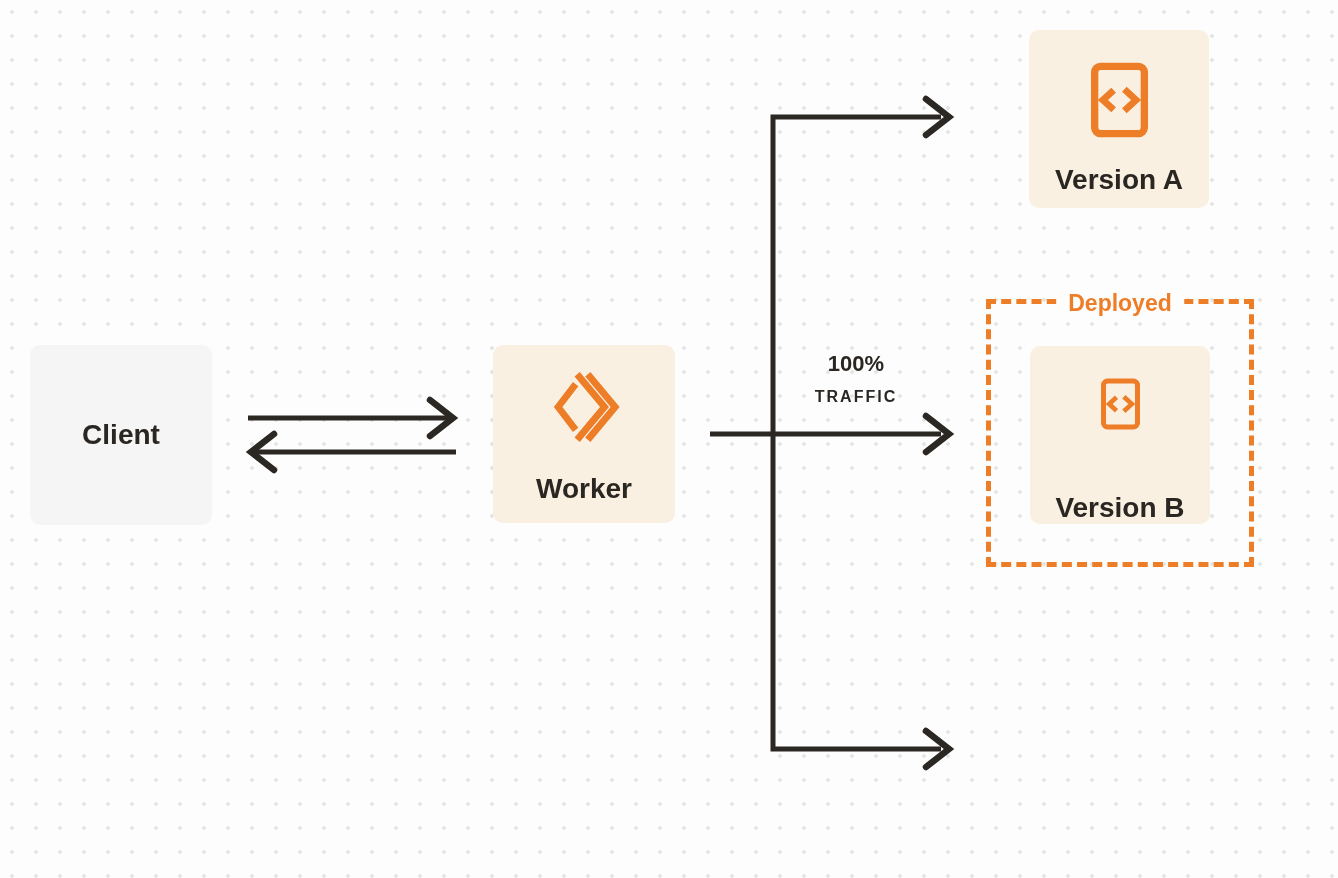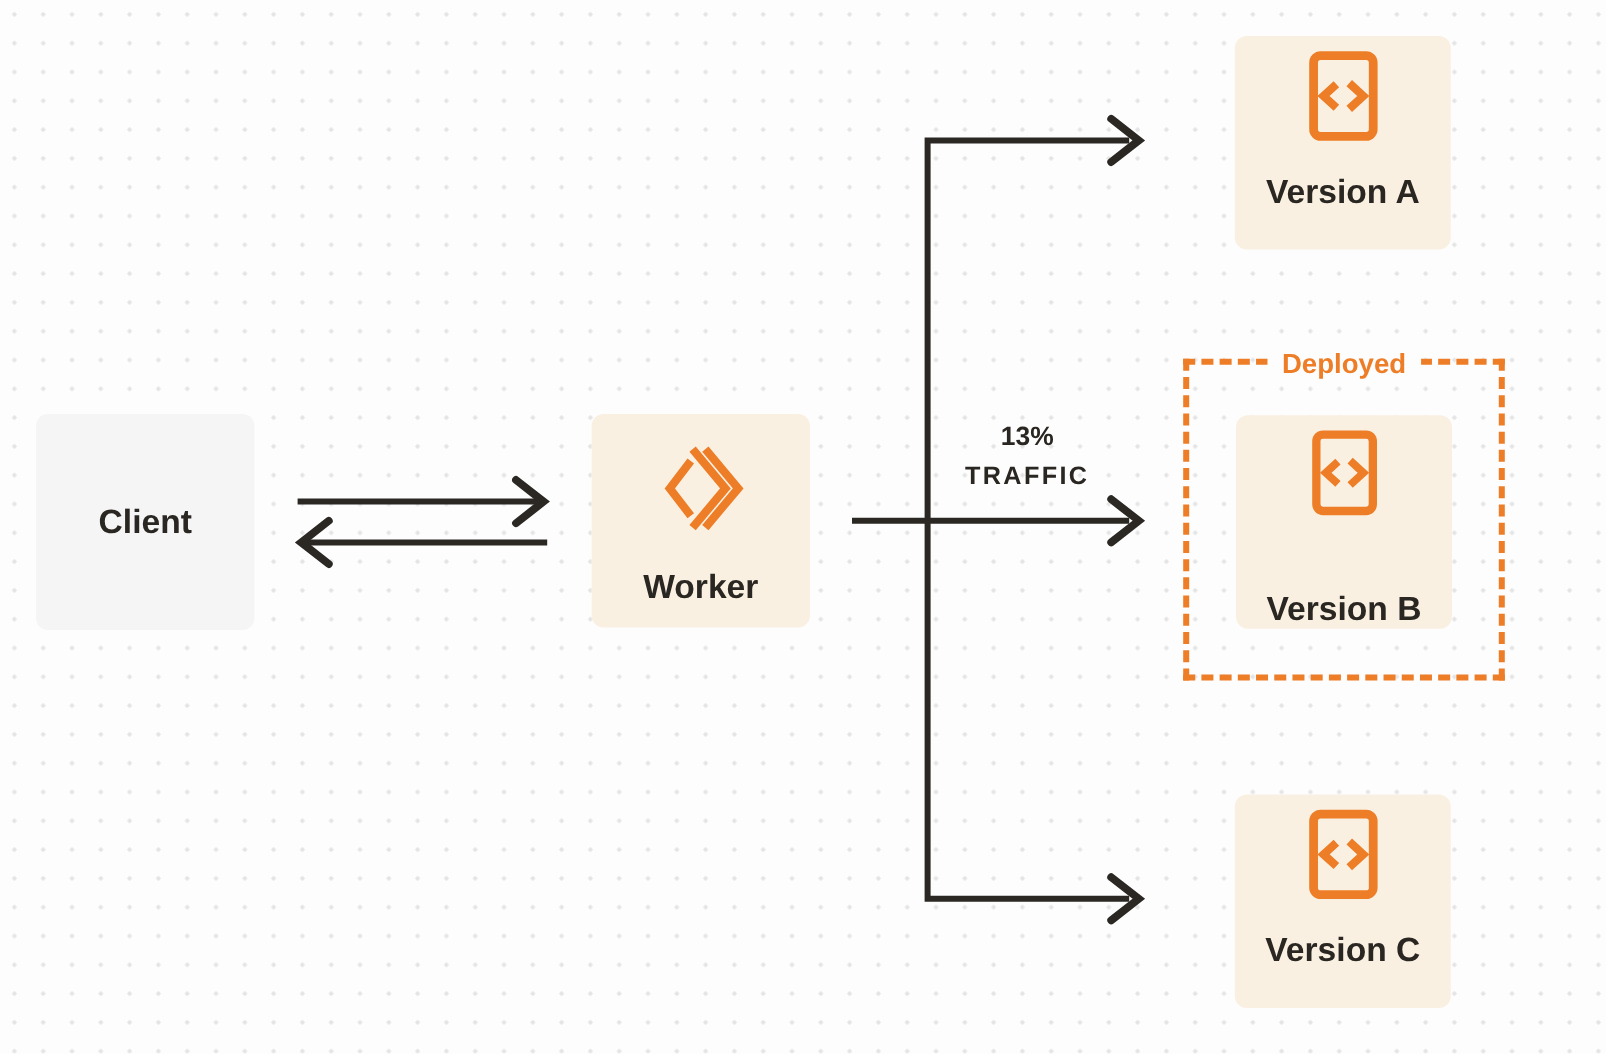"Version A" .version-node { padding-top: 12px -> 32px }
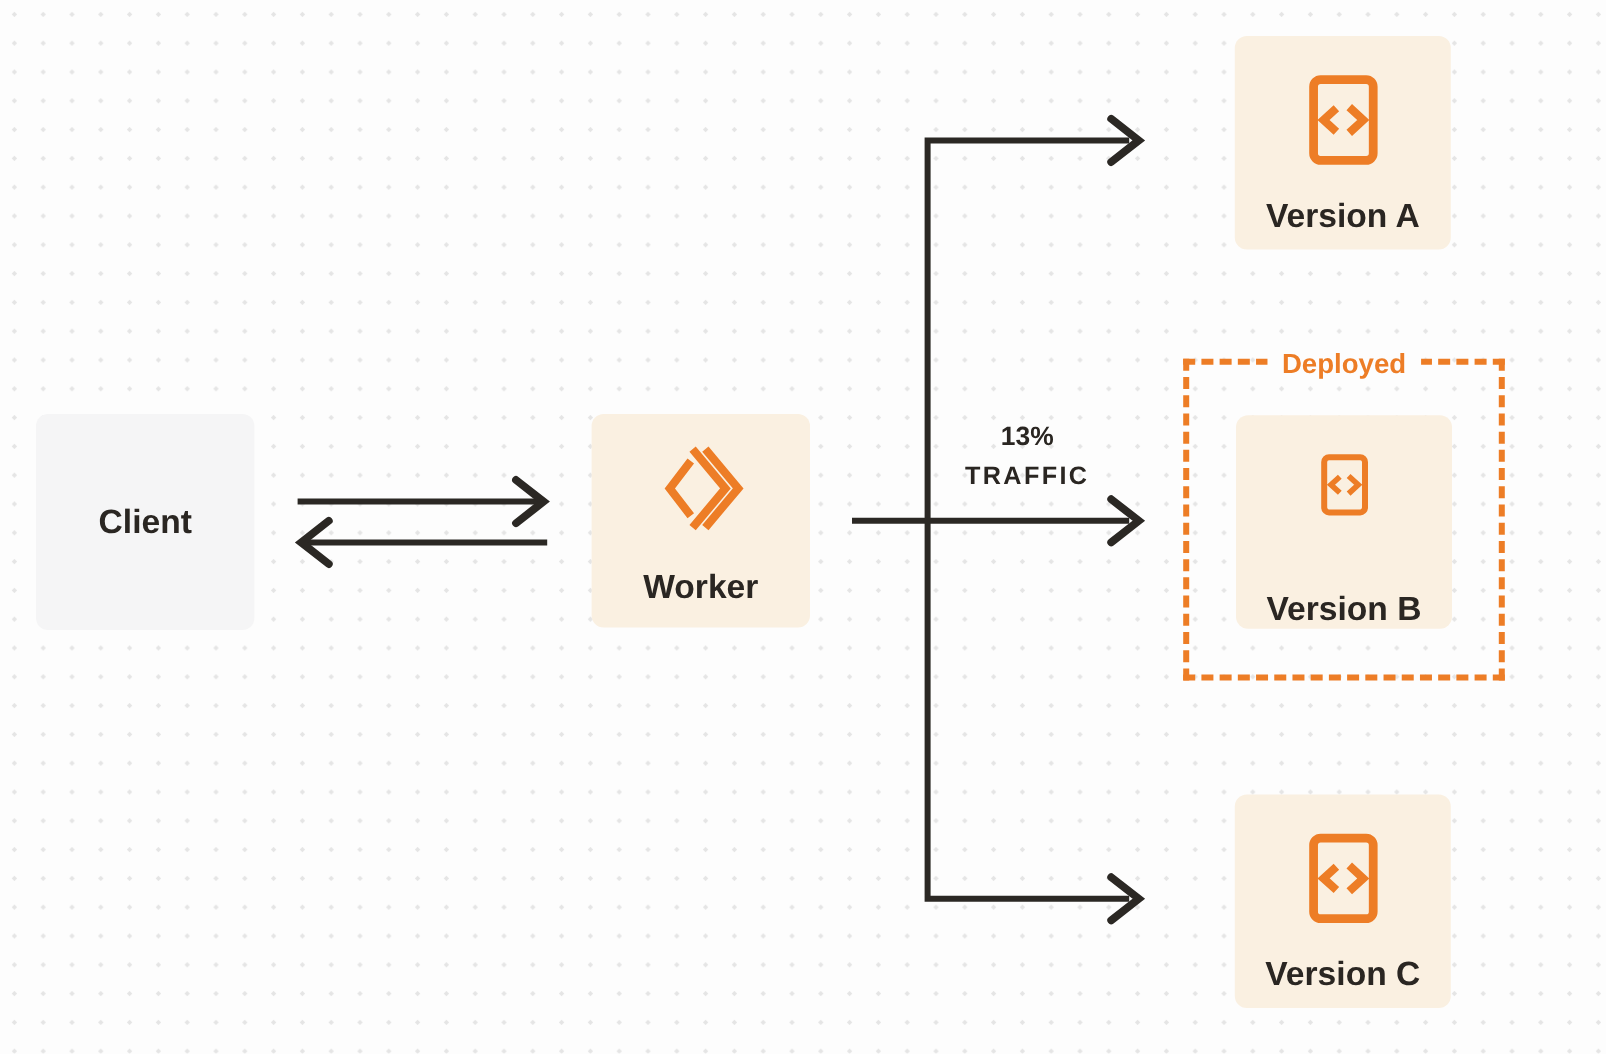"13%" div { text: 13% -> 100% }
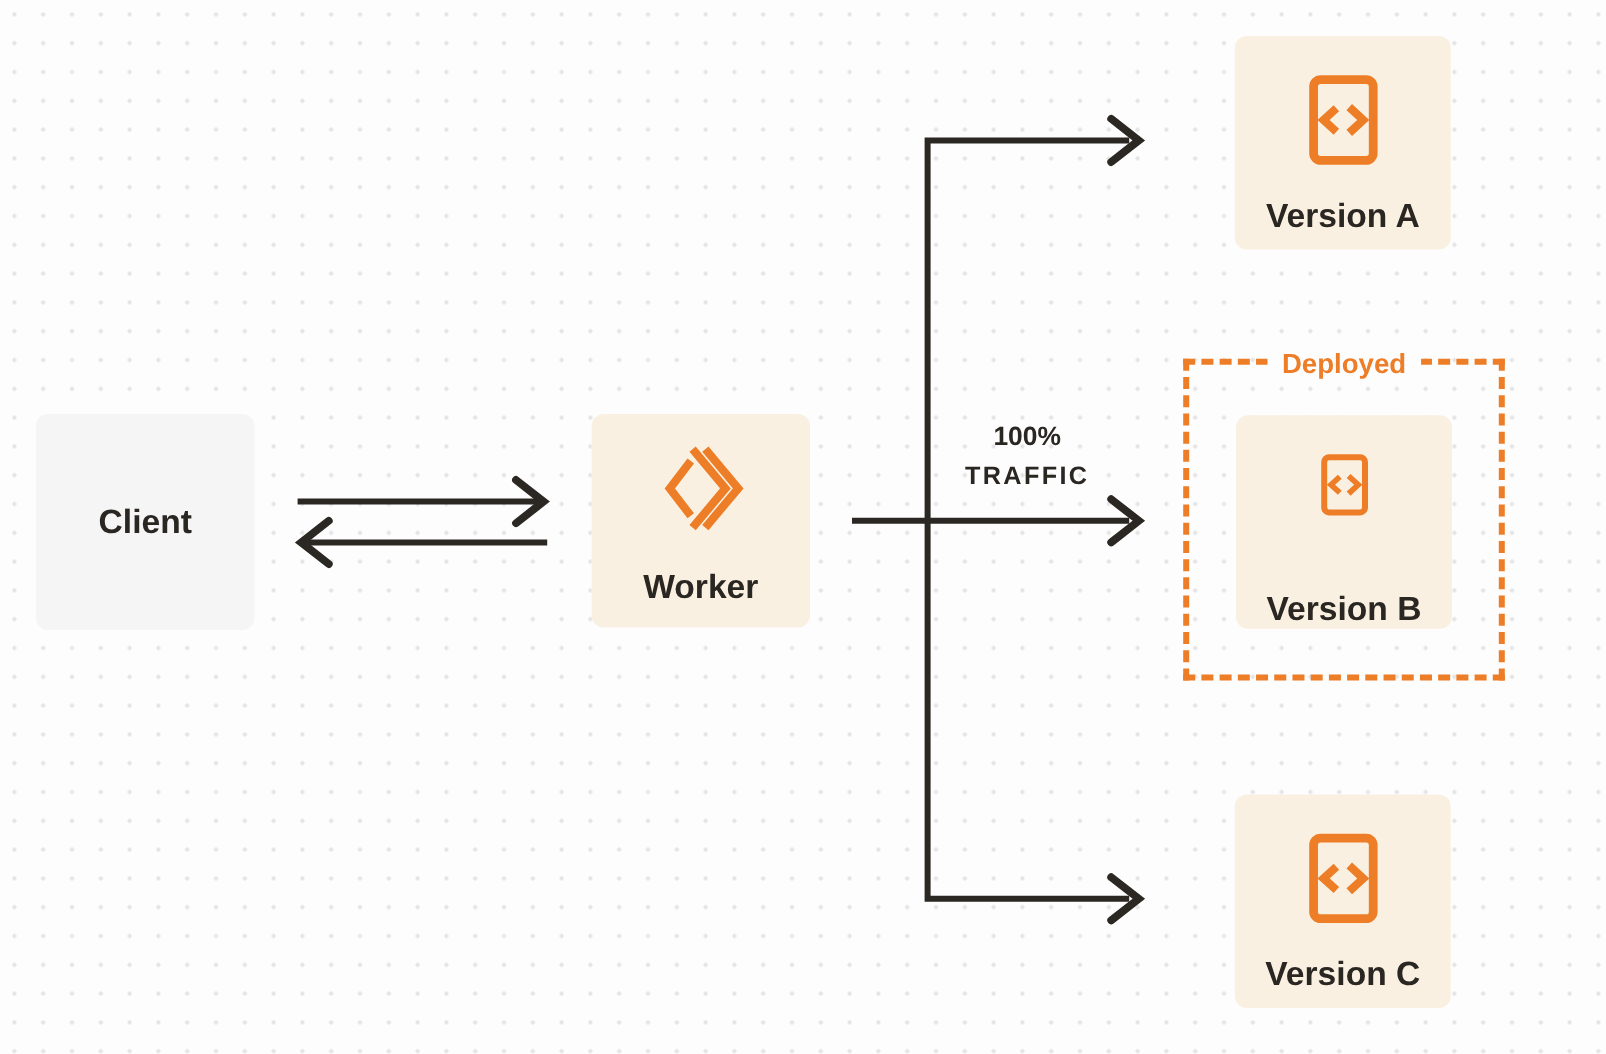"TRAFFIC" .traffic-label .spaced { font-size: 21px -> 16px }
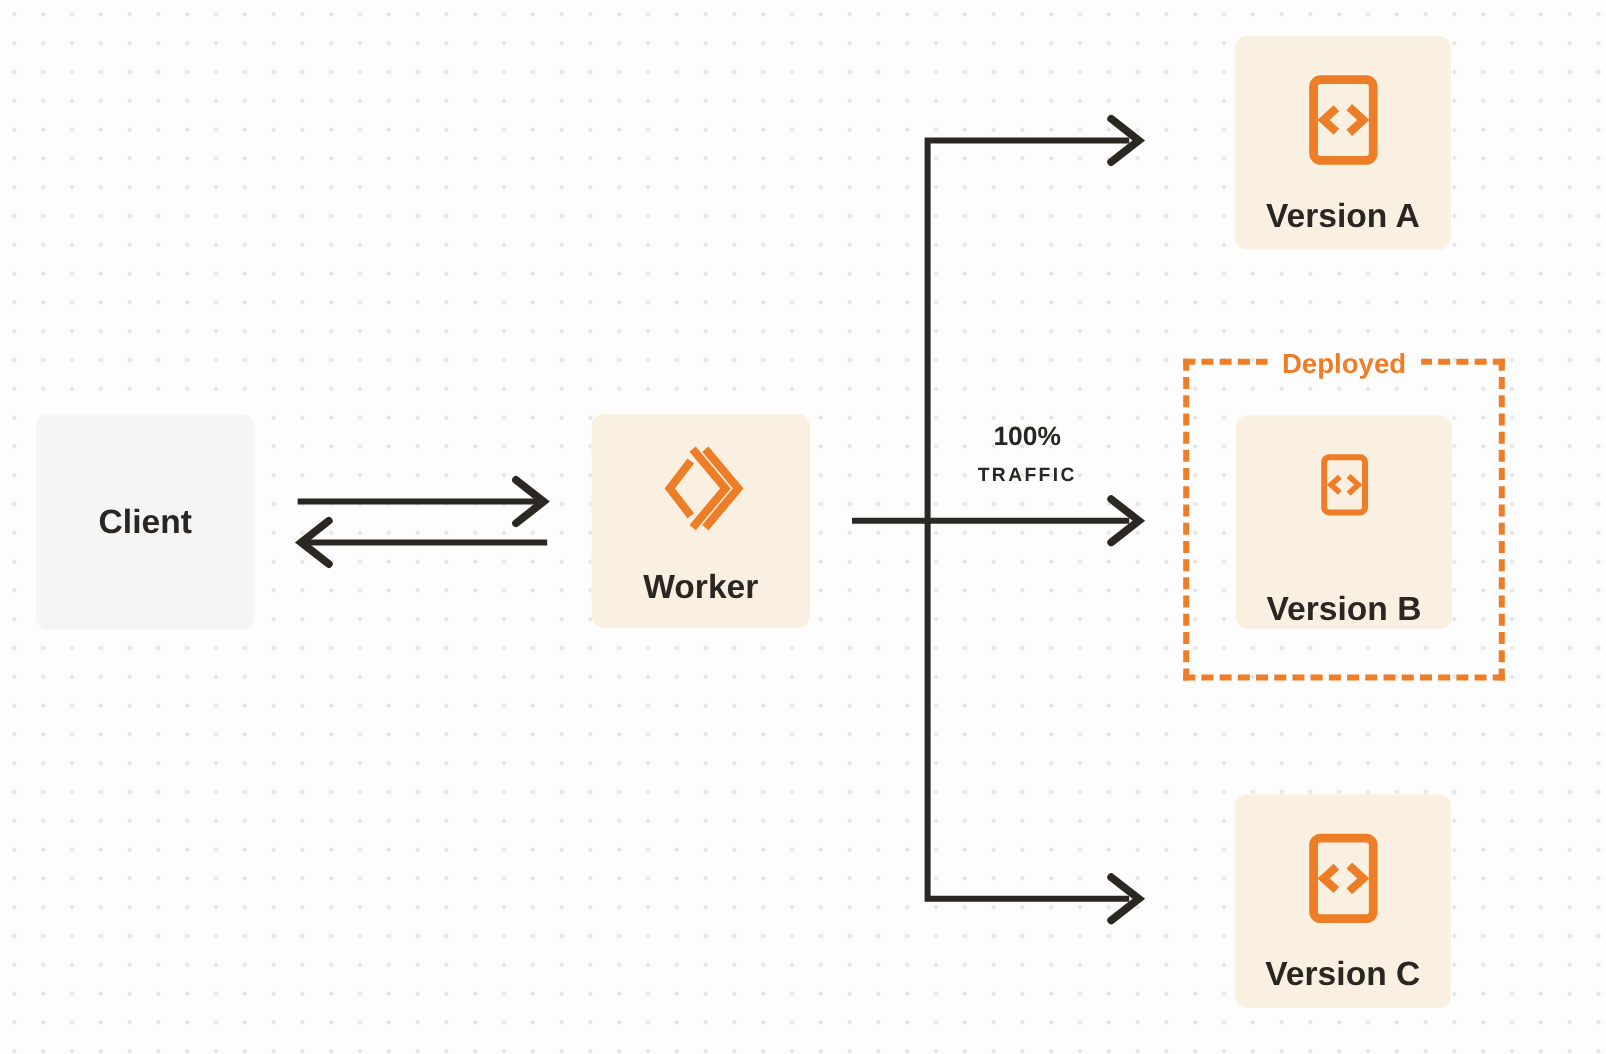"Version C" div.node { html: <div> <svg> <rect></rect> <polyline></polyline> <polyline></polyline> </svg> <span>Version C</span> </div> -> none }
